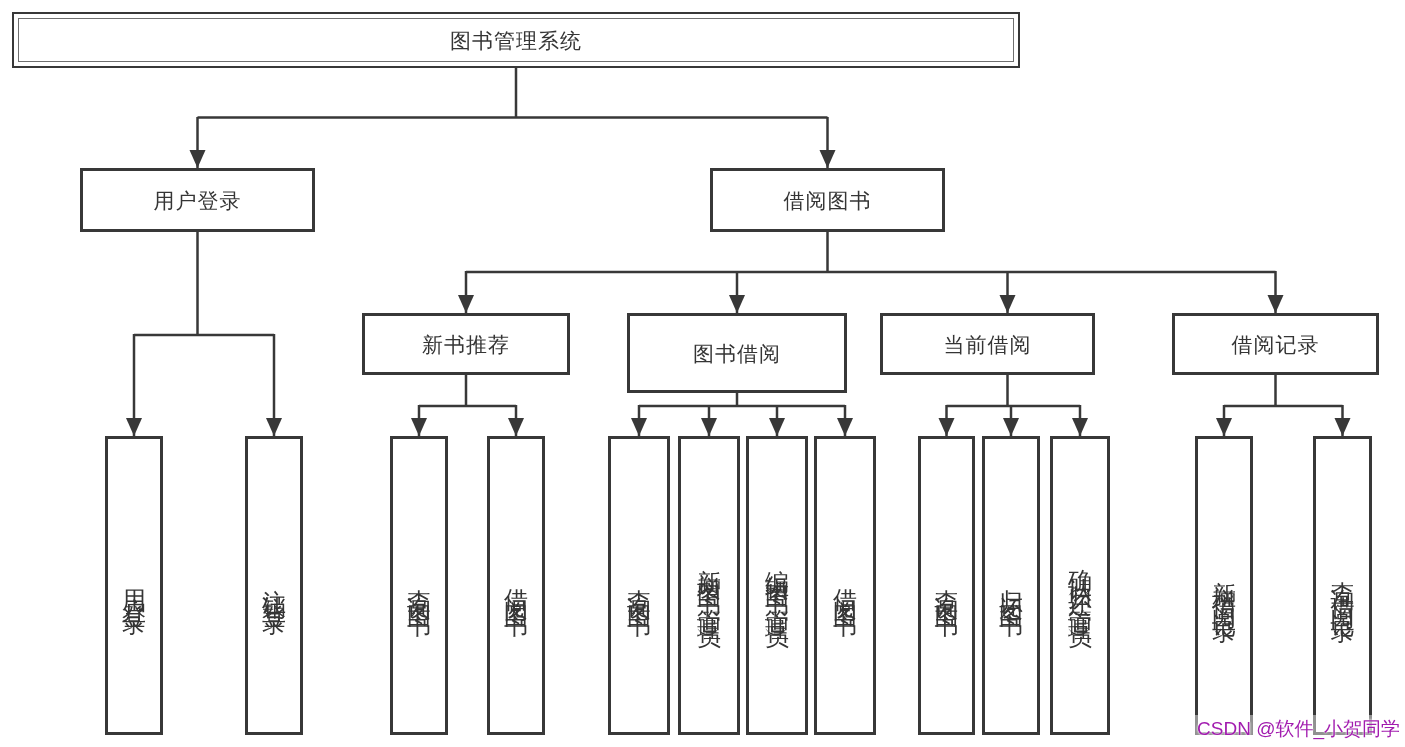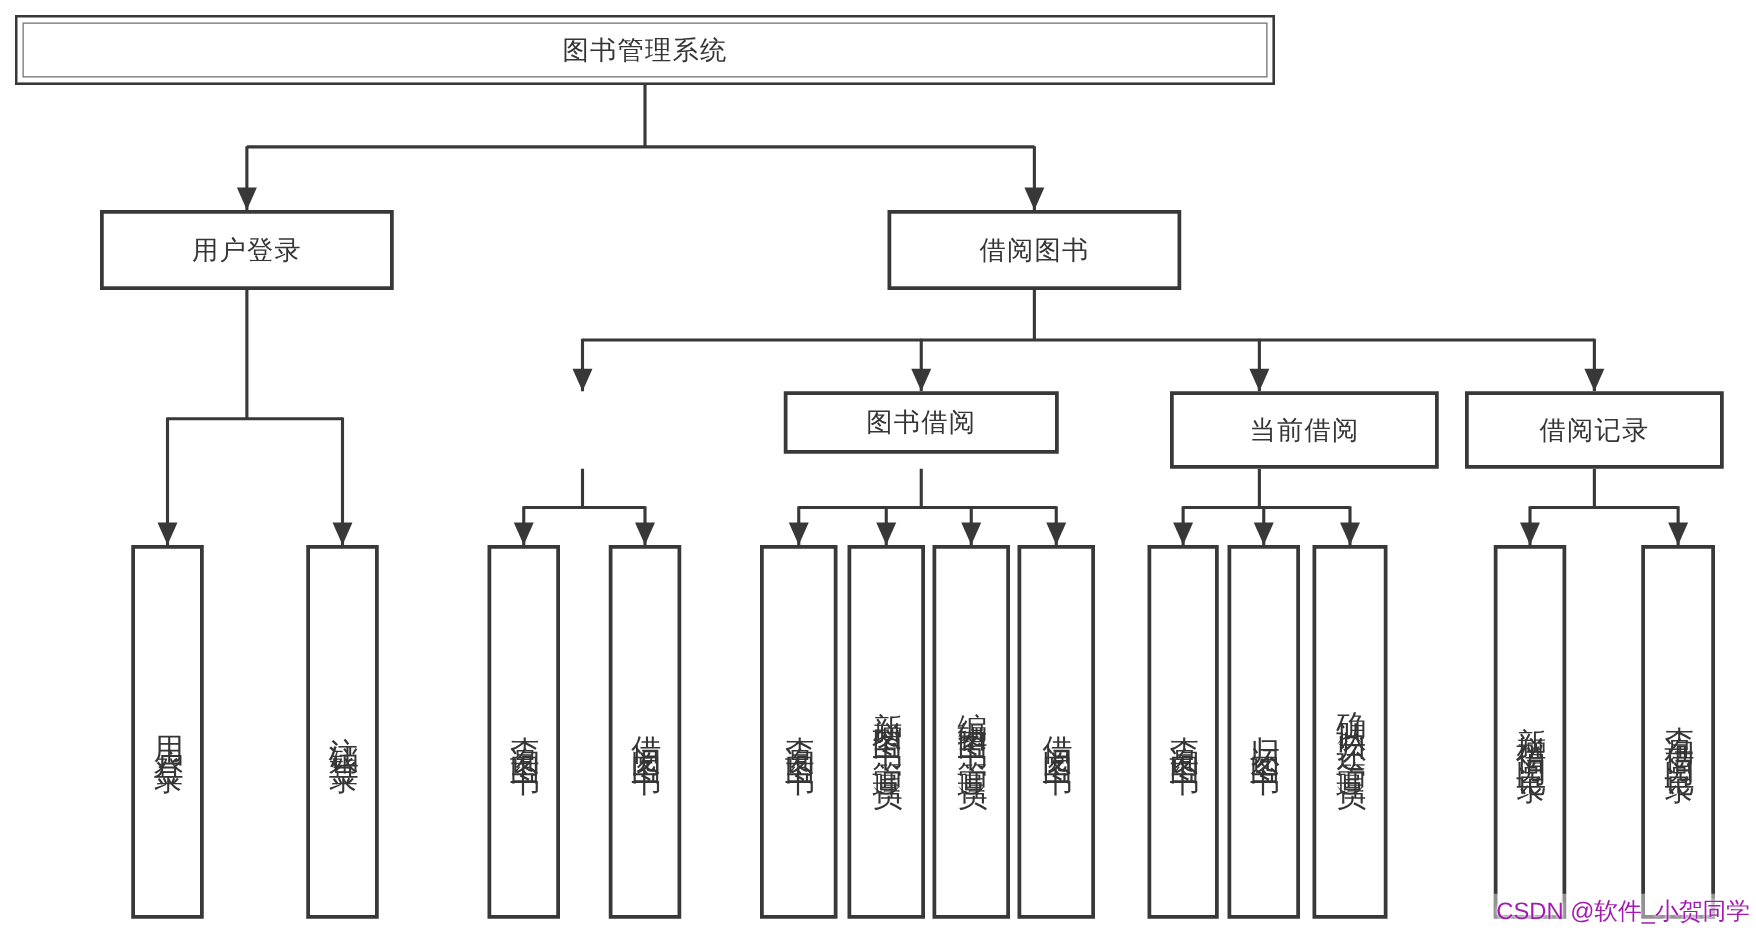"新书推荐" div.node { html: none -> <div> <span>新书推荐</span> </div> }
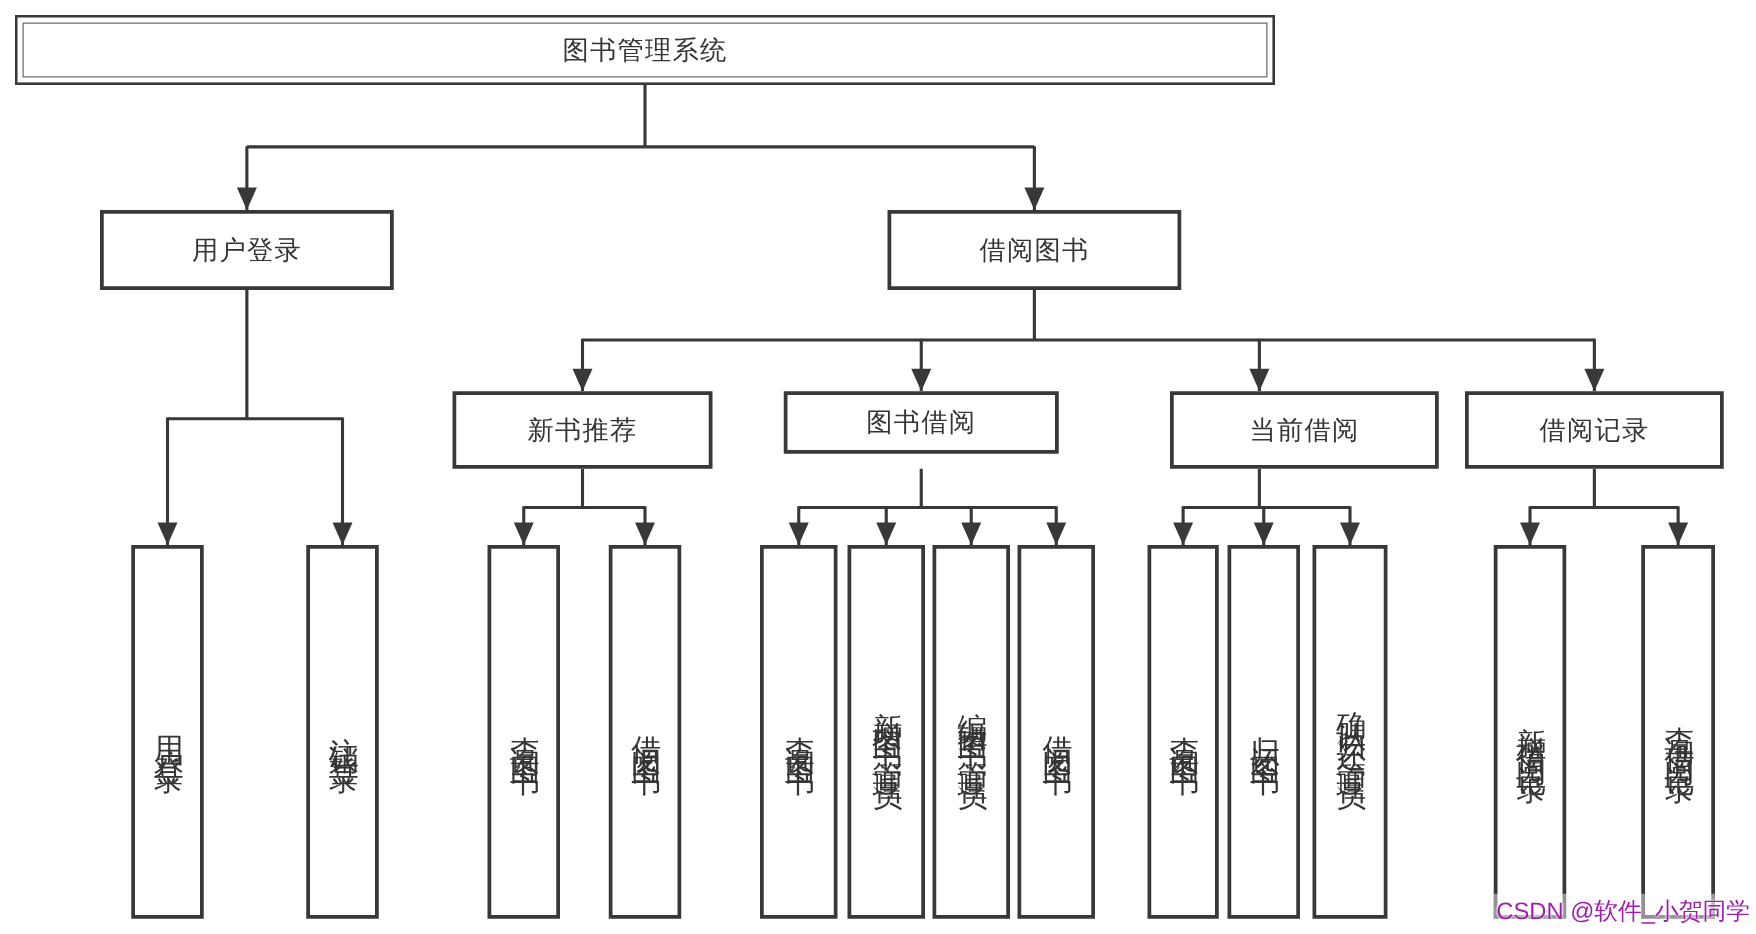"图书借阅" div.node { height: 50px -> 80px }
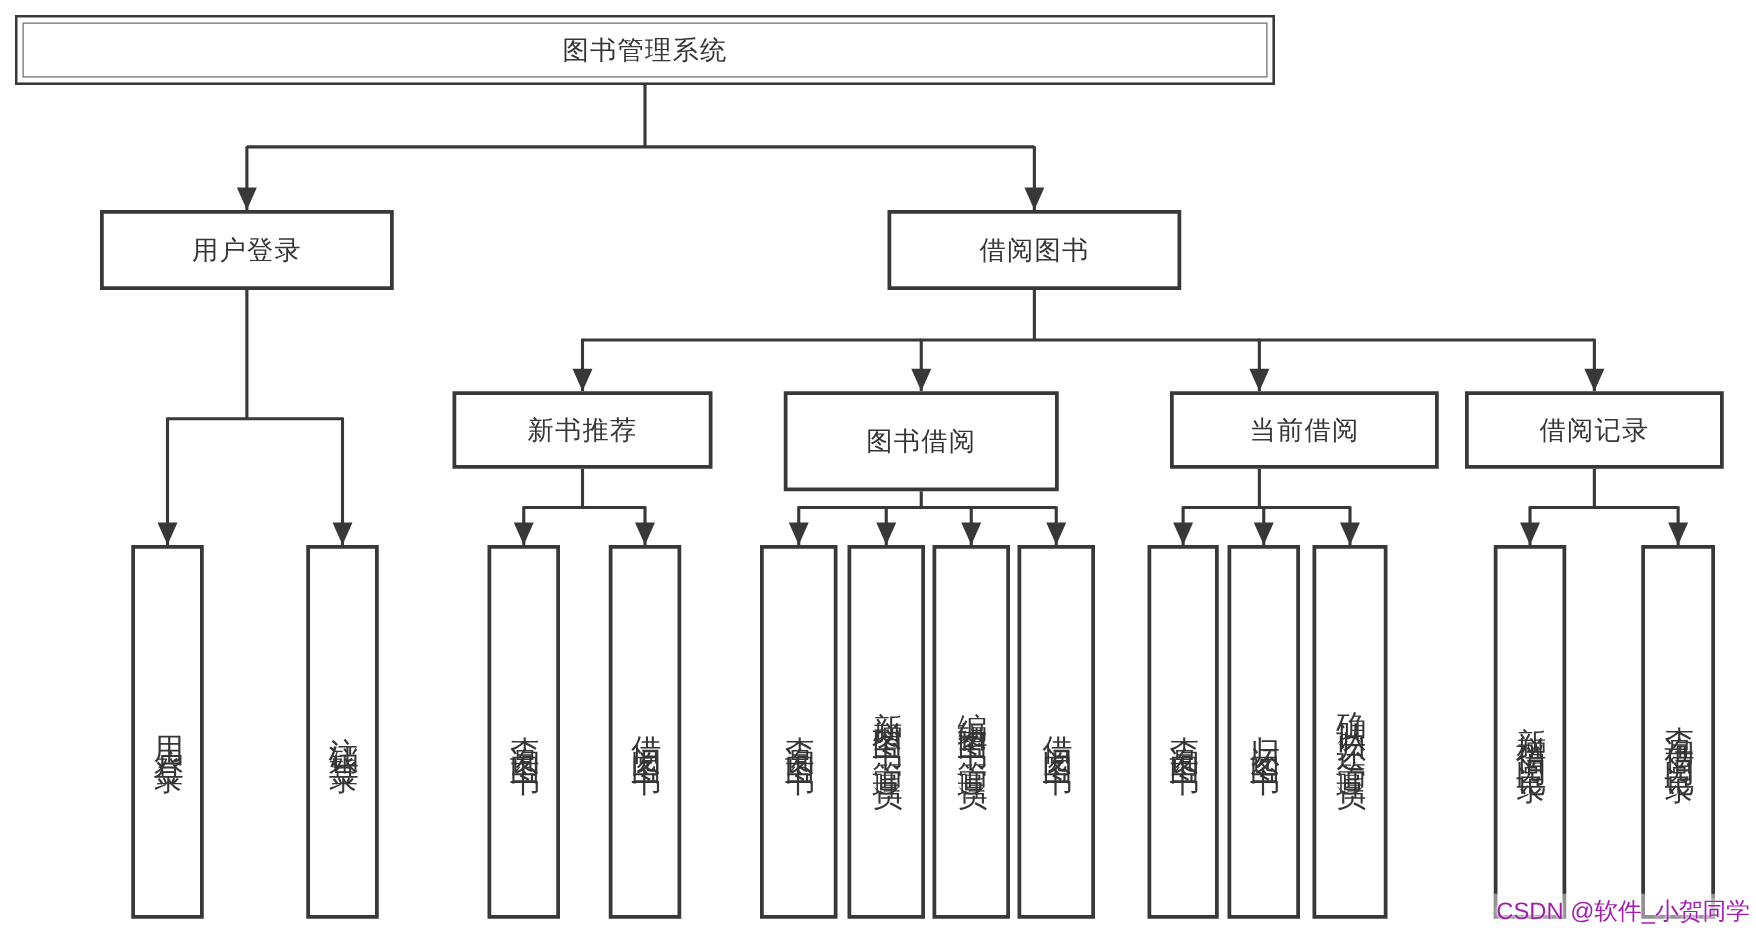"当前借阅" div.node { left: 936px -> 880px }
